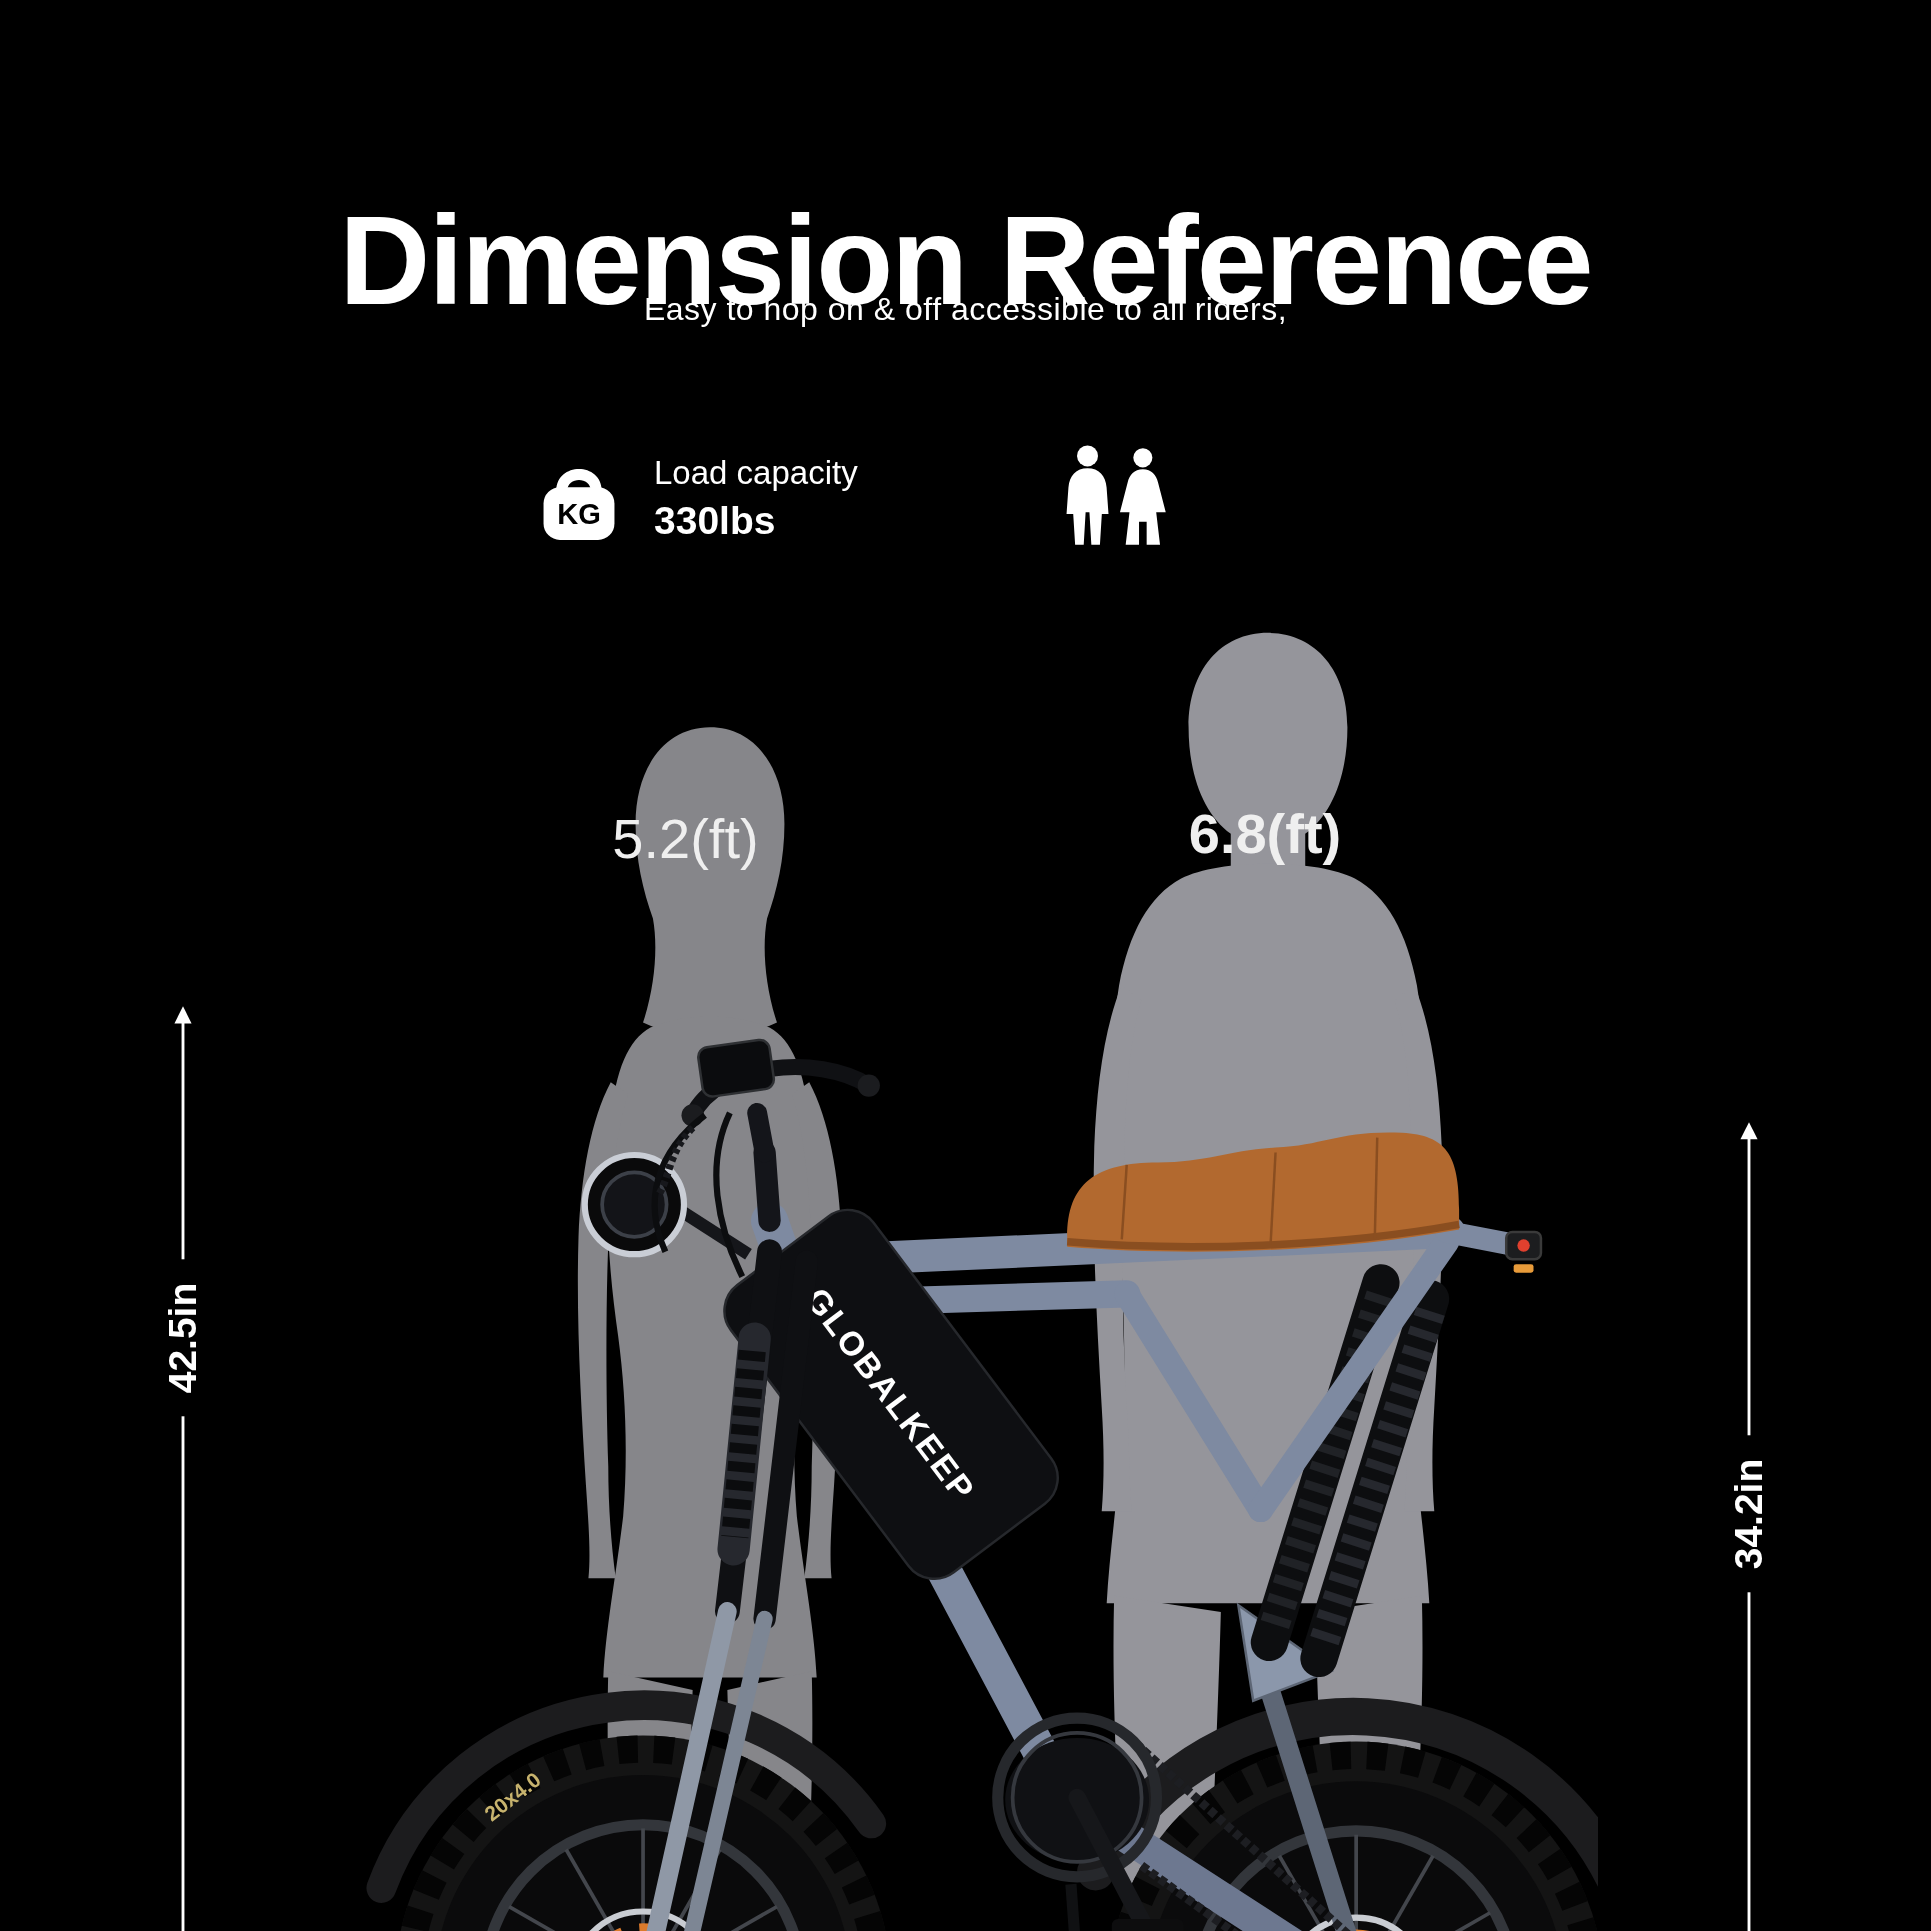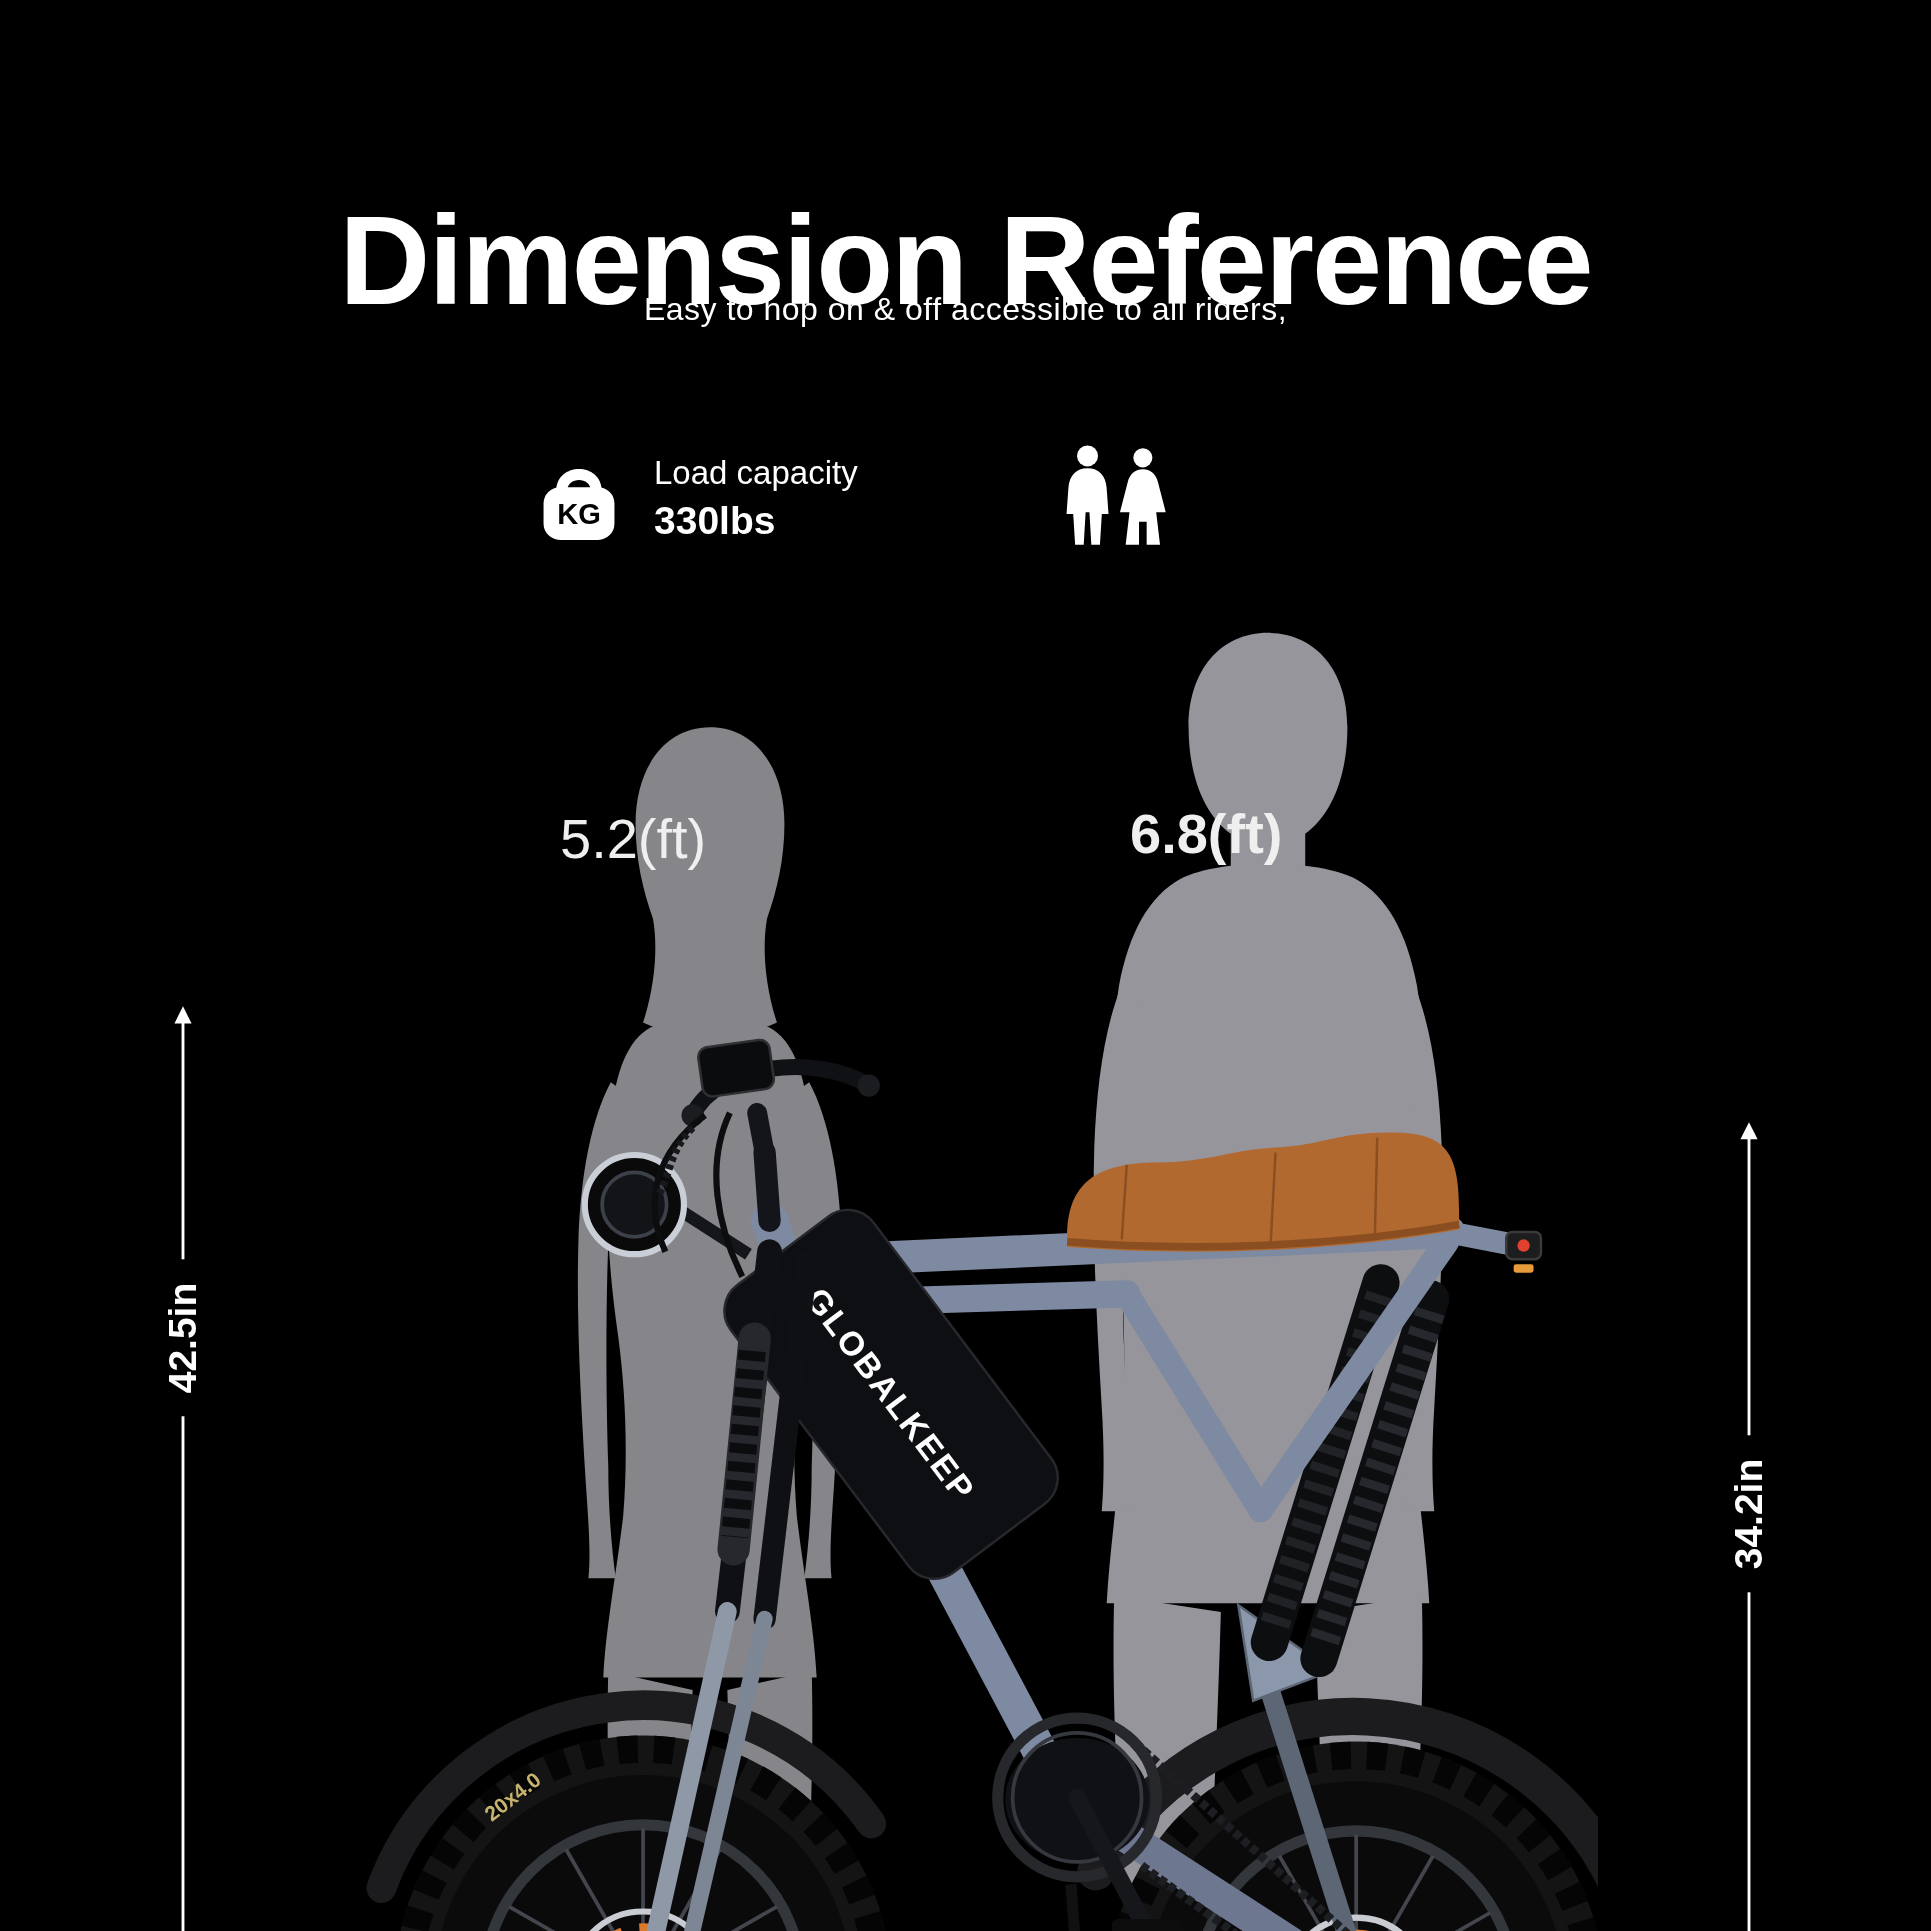"5.2(ft)" .fig-label { text-align: none -> center }
